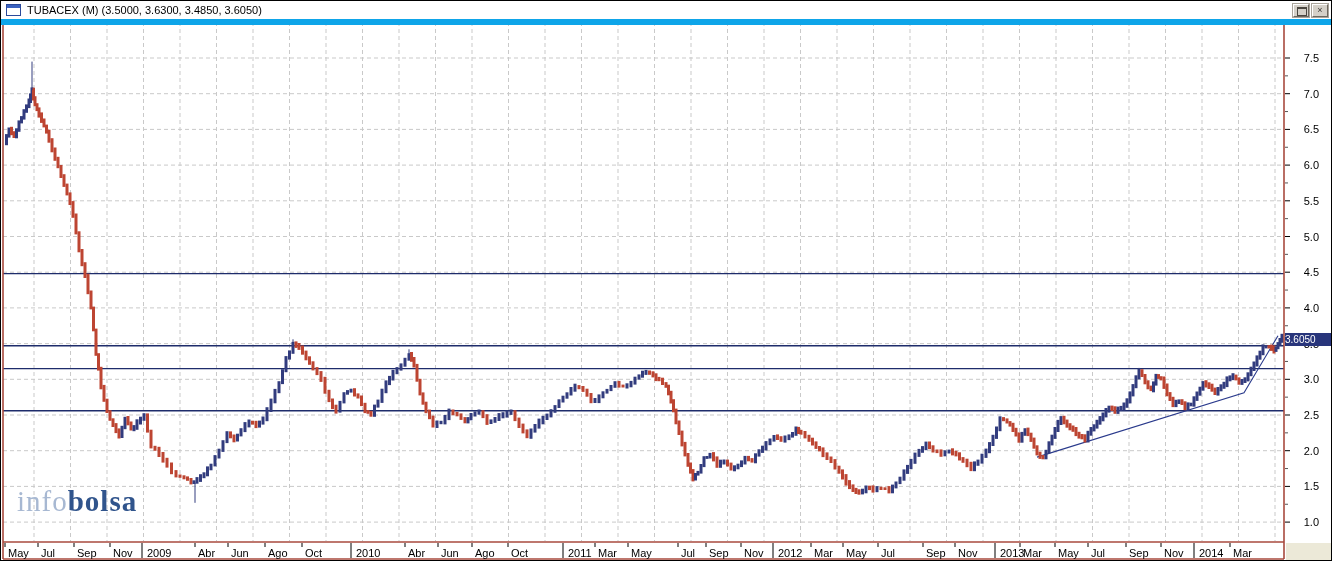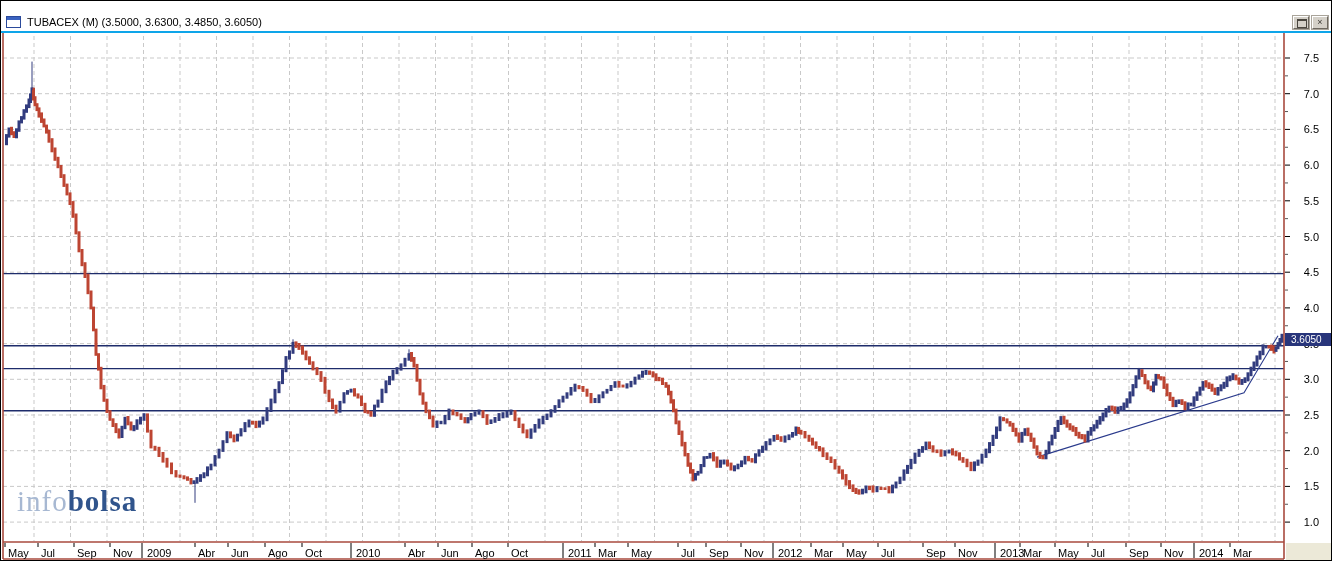"TUBACEX (M) (3.5000, 3.6300, 3.4850," #titlebar { border-bottom: 2px solid #0ea5e9 -> 6px solid #0ea5e9; top: 12px -> 0 }
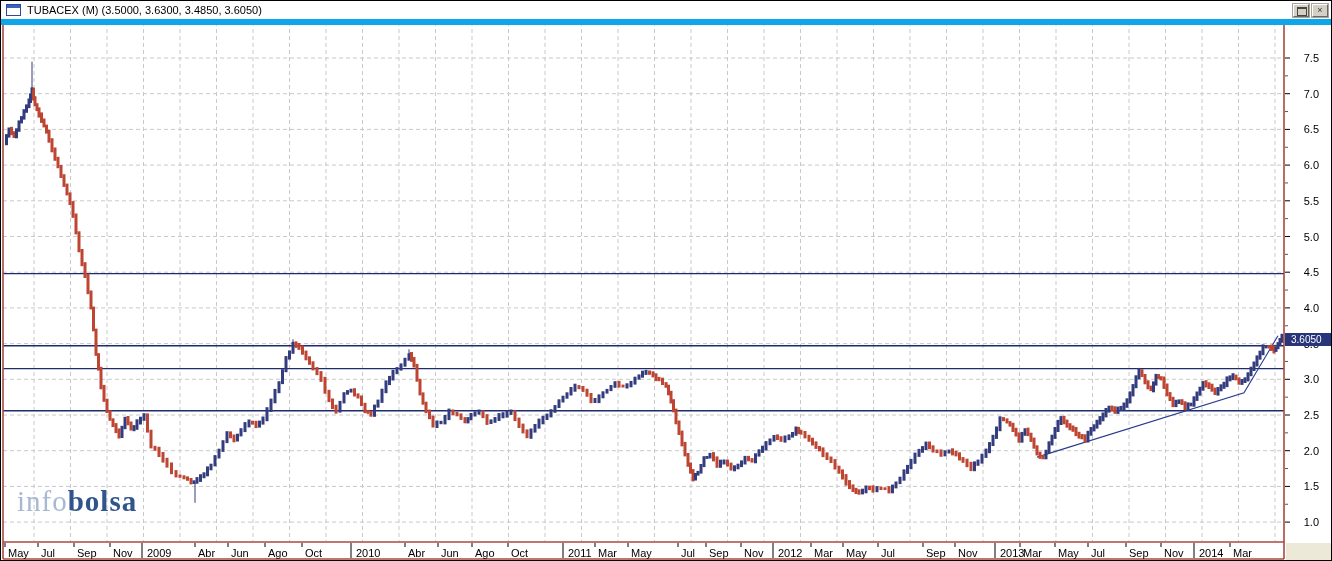"3.6050" #price-tag { padding-left: 6px -> 0 }
